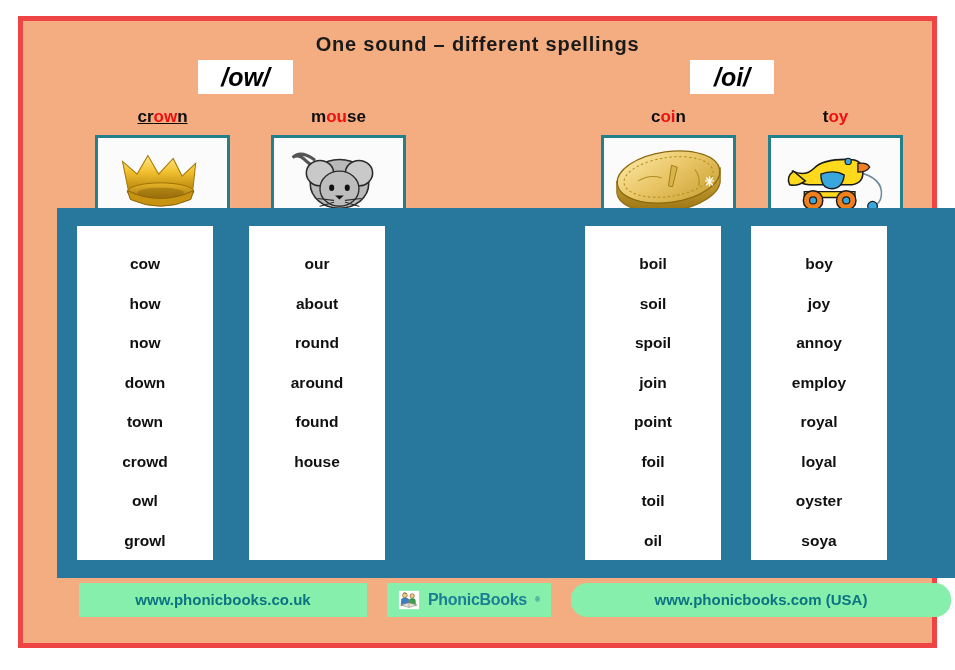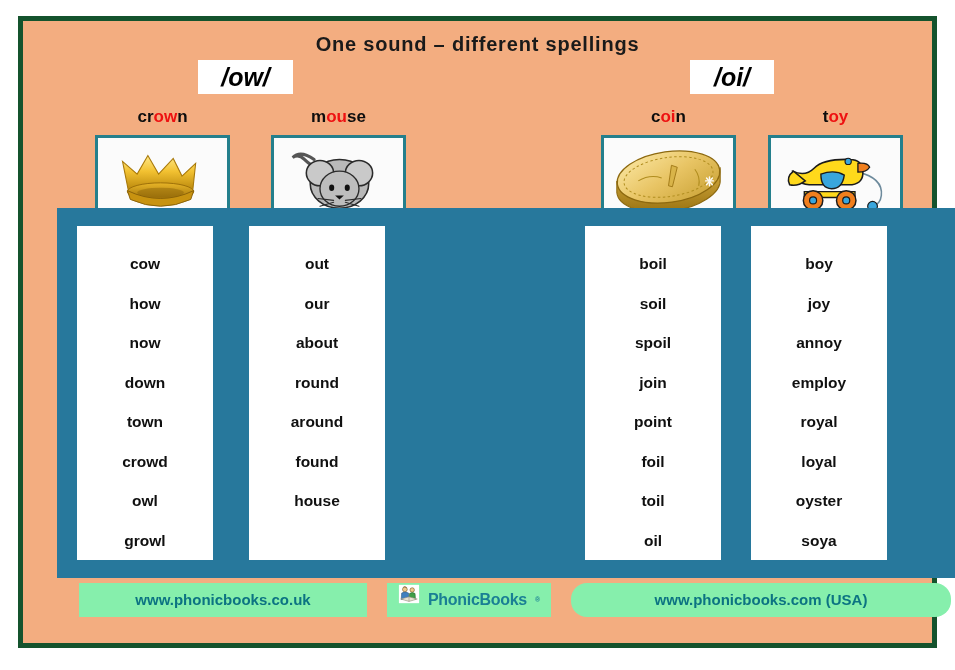"One sound – different spellings" .poster { border: 5px solid #14532d -> 5px solid #ef4444 }
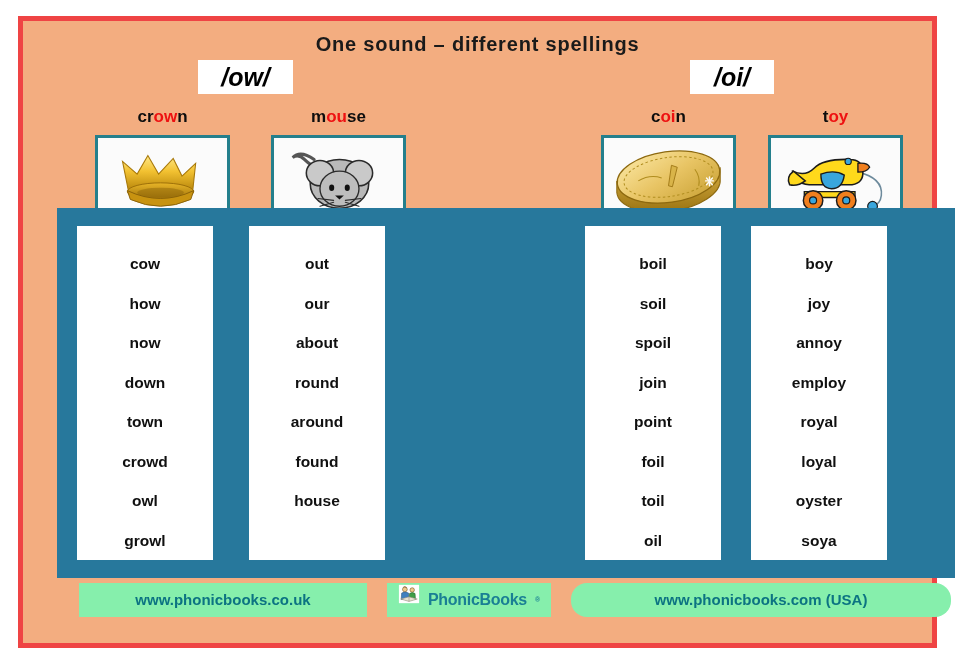"crown" .h-crown { text-decoration: none -> underline }
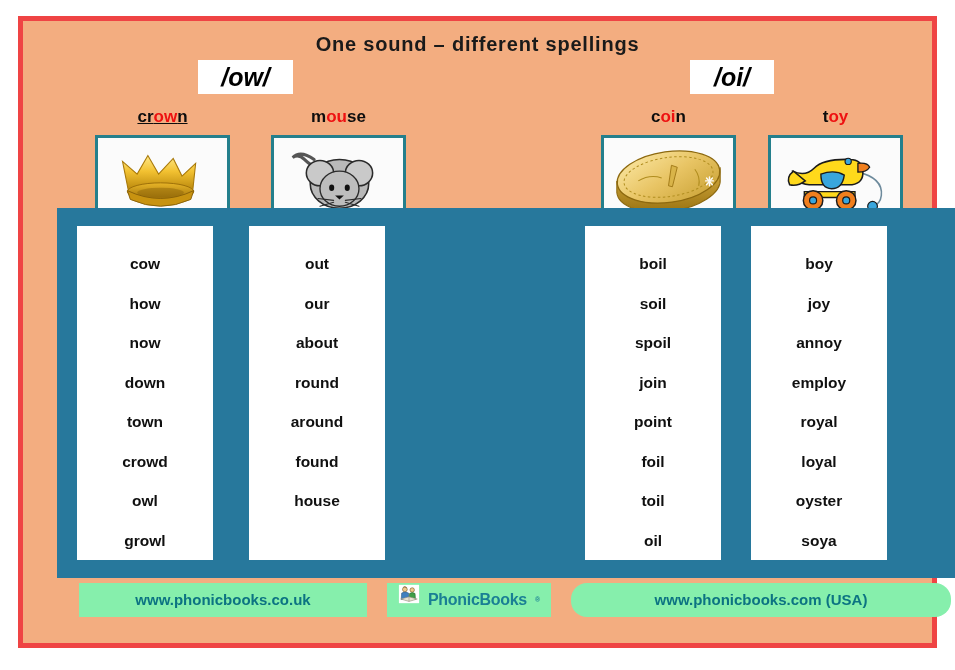"out" div.word { html: <div>out</div> -> none }
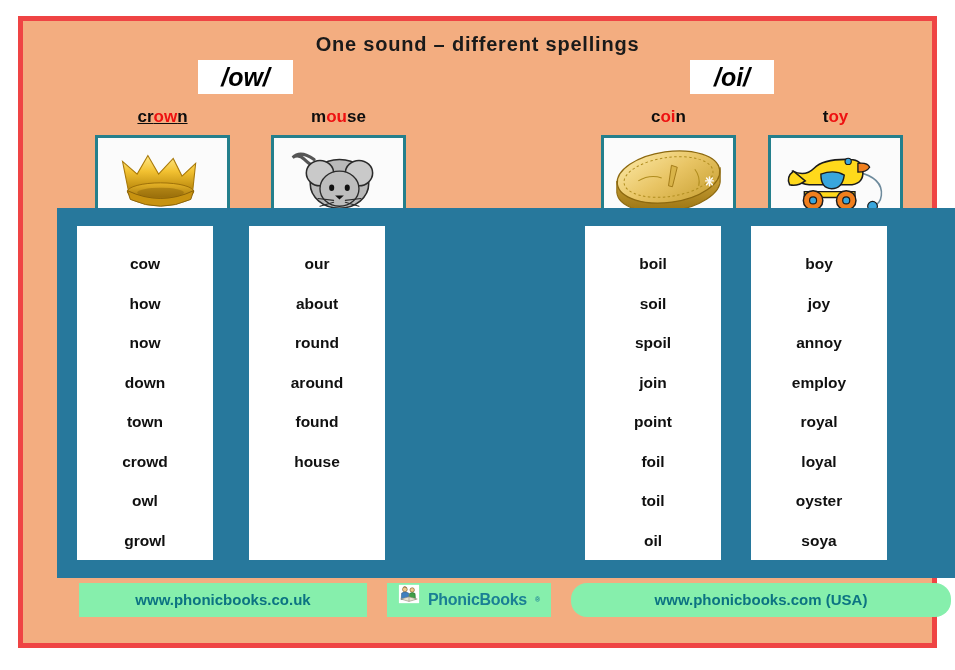"PhonicBooks" .logo-wrap { align-items: flex-start -> center }
